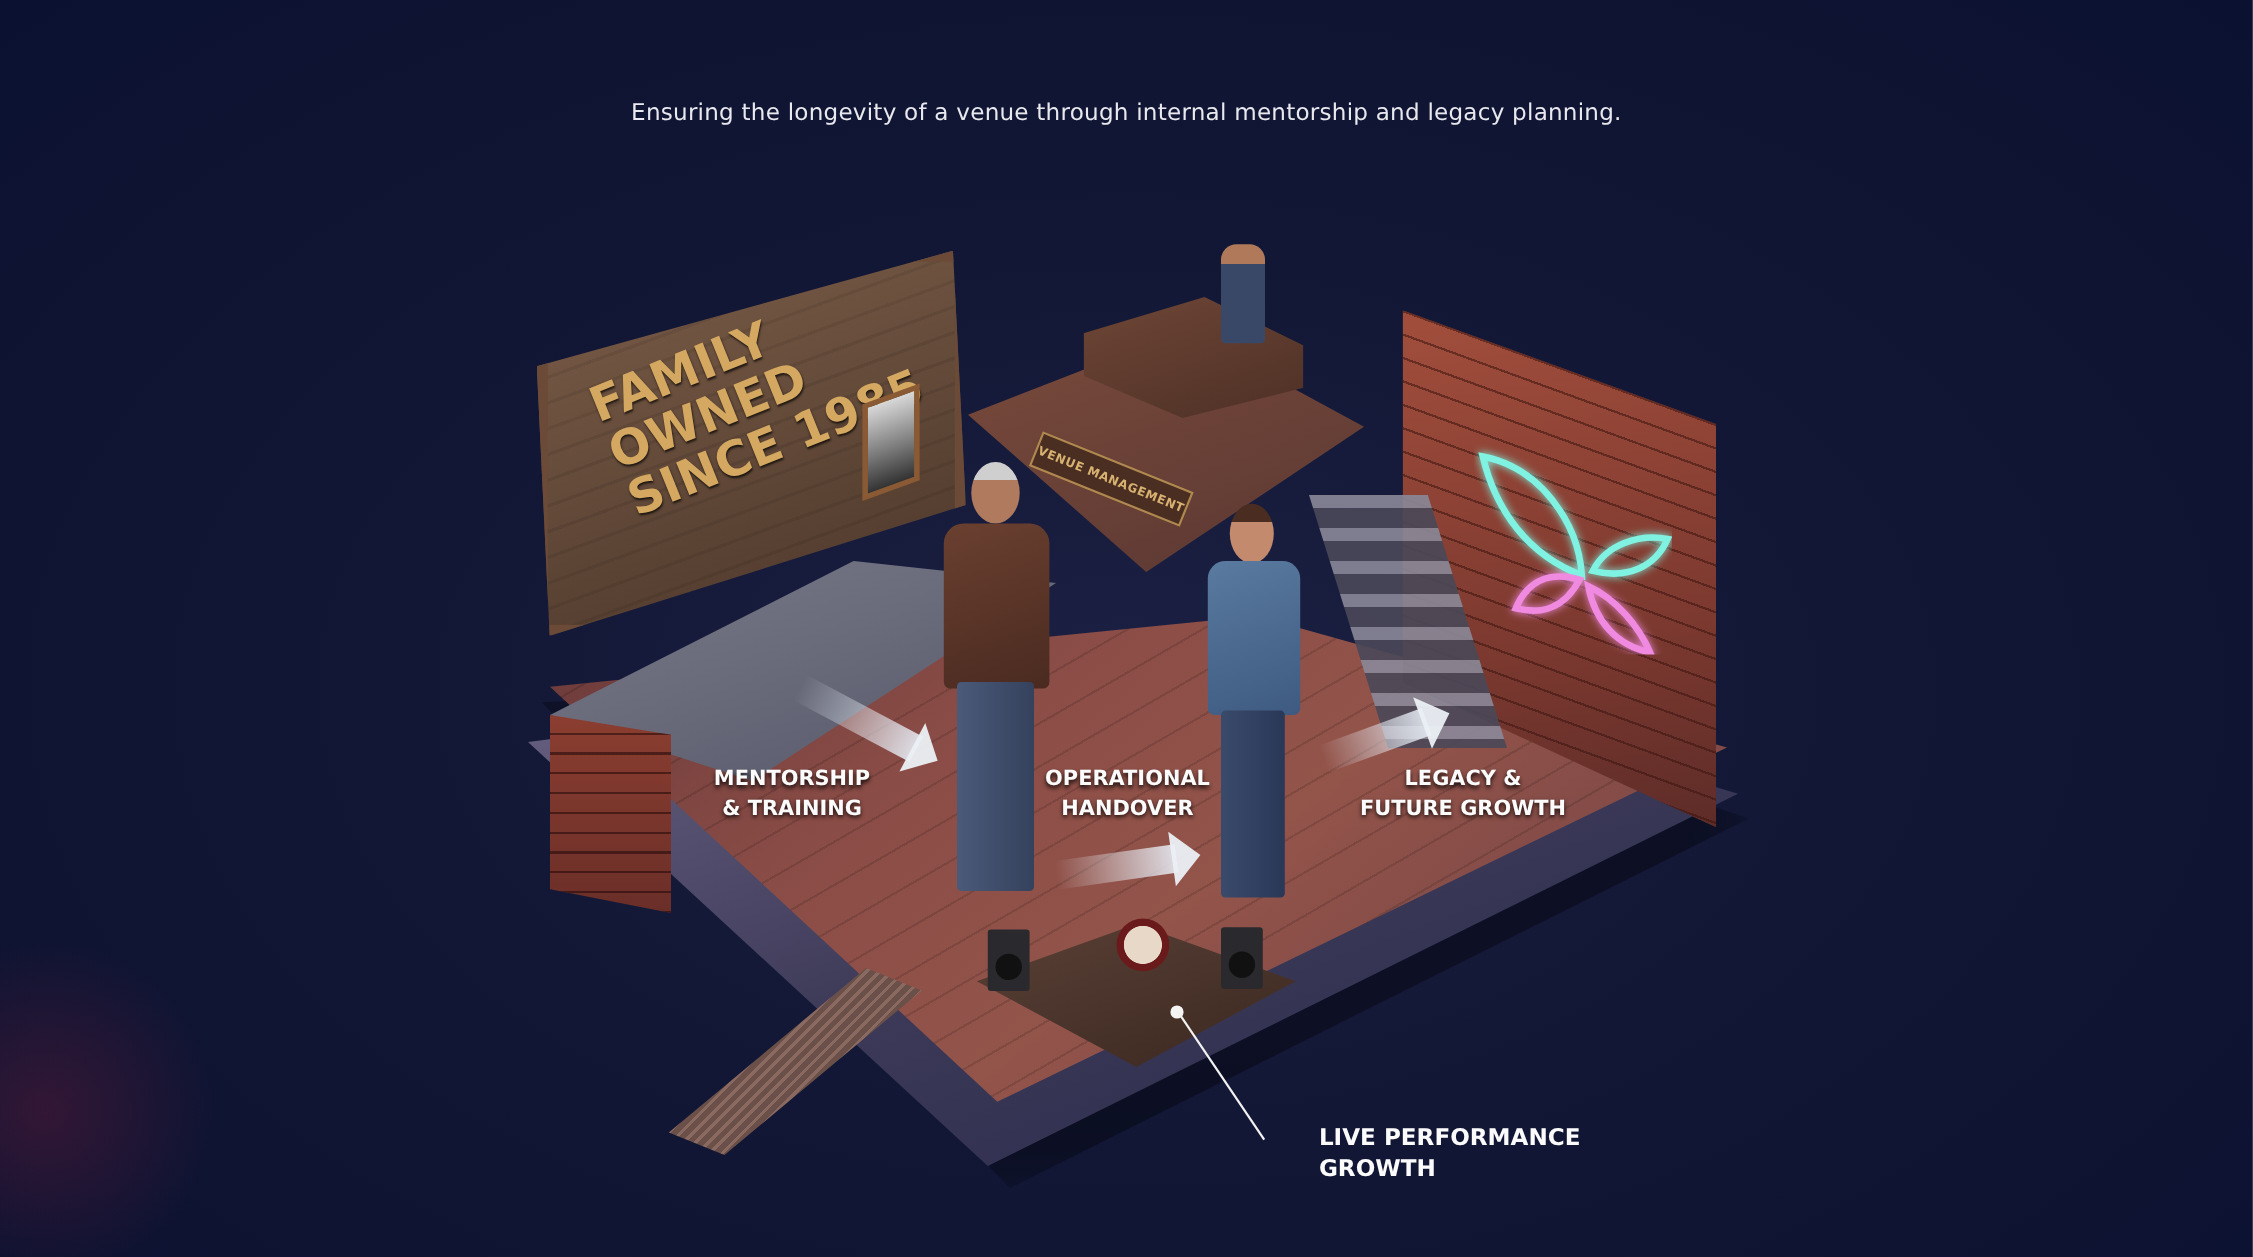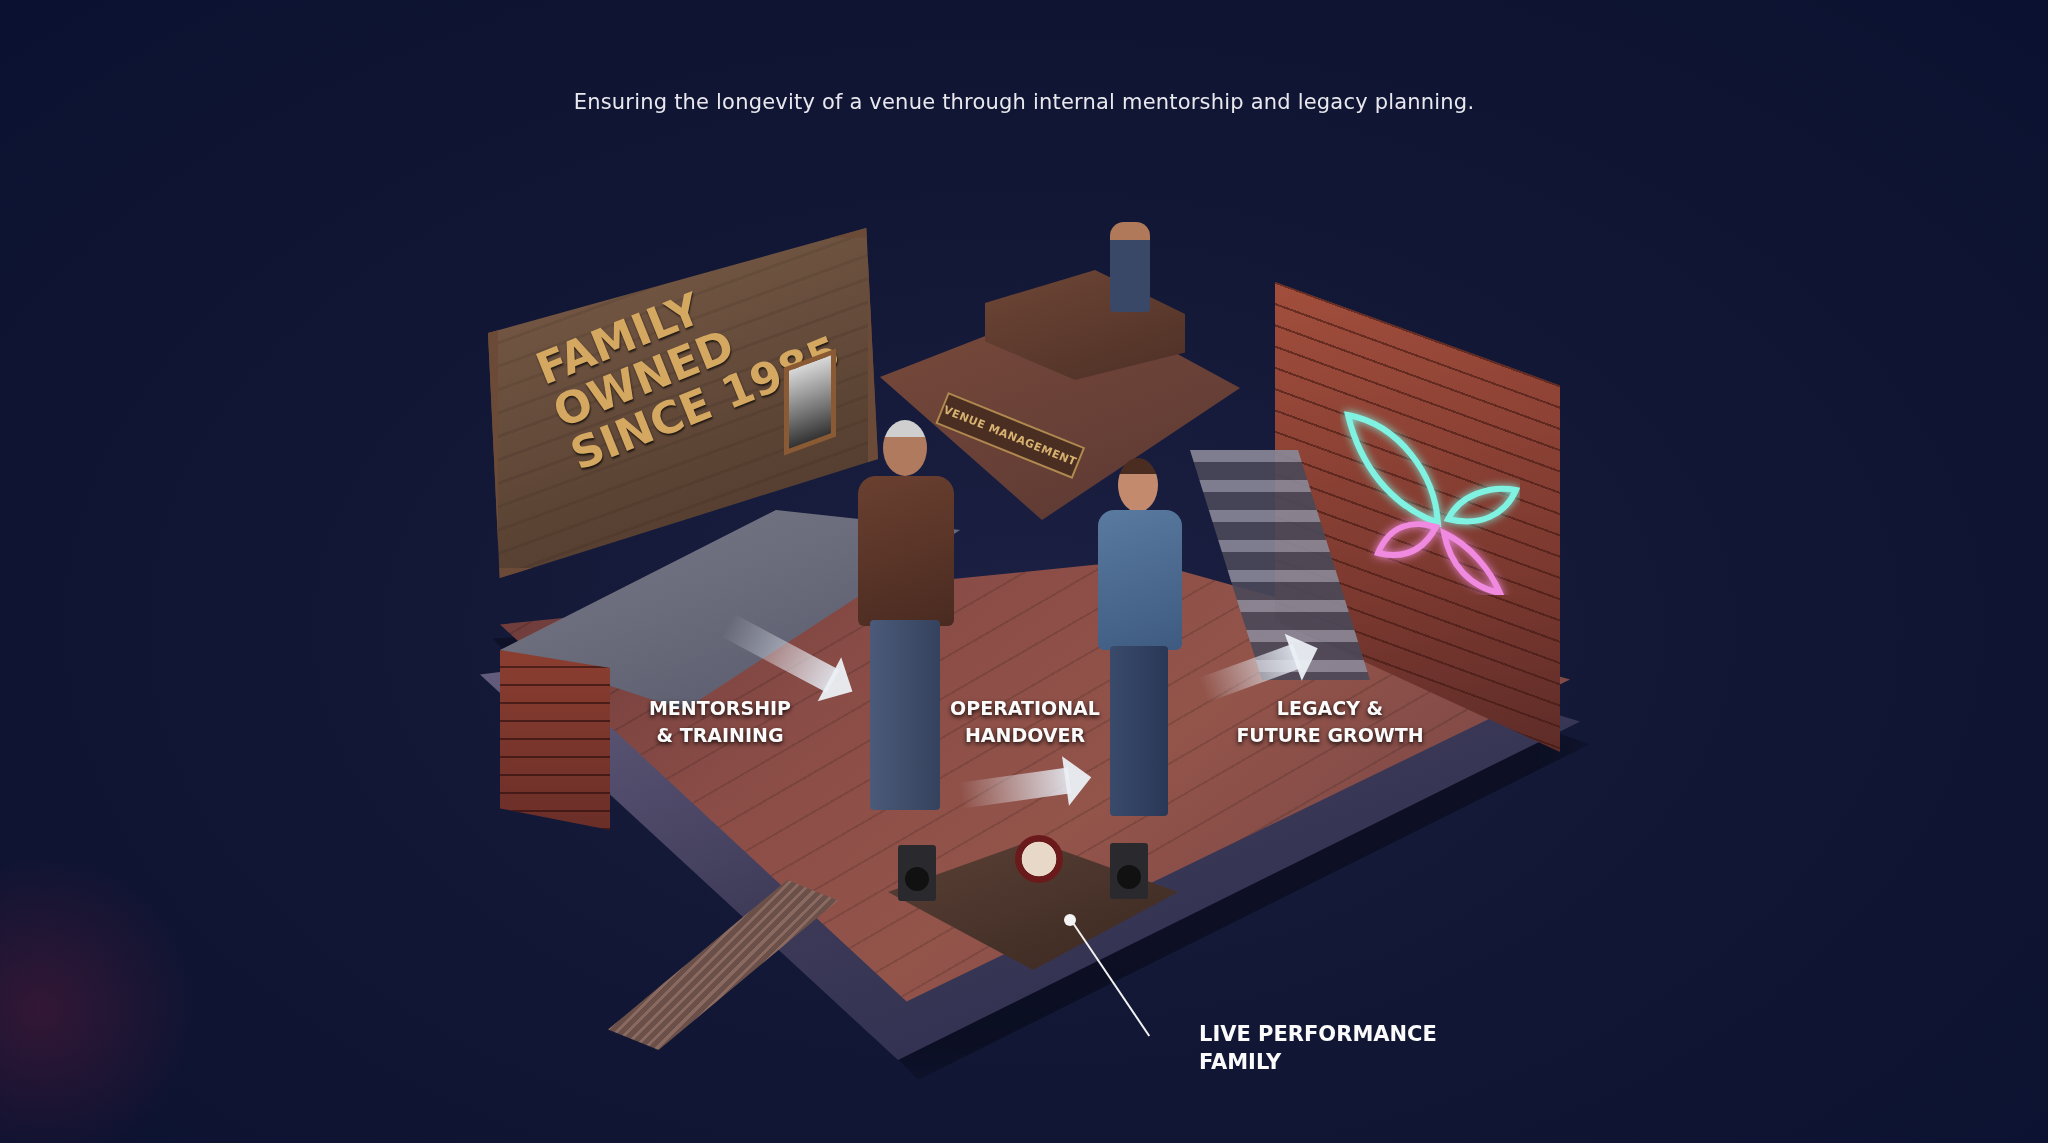"FAMILY" div { text: FAMILY -> GROWTH }
